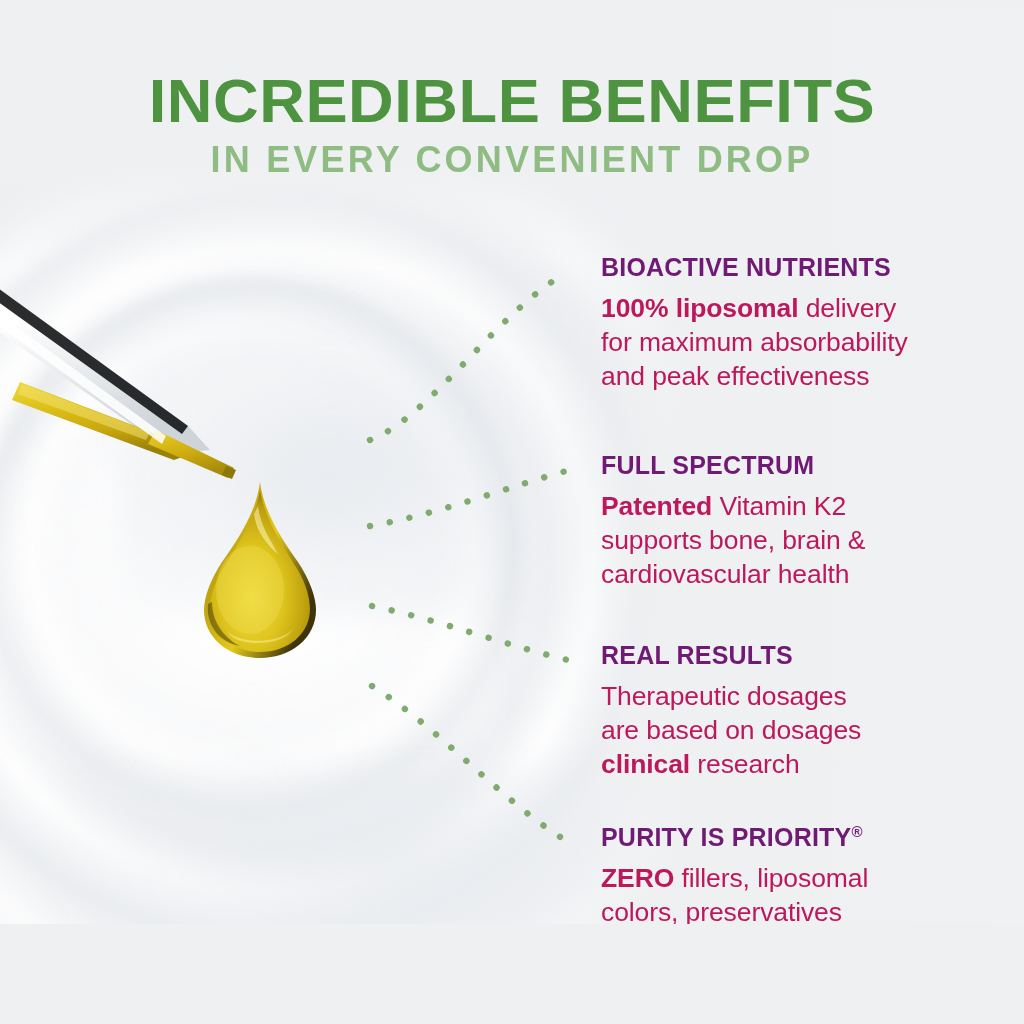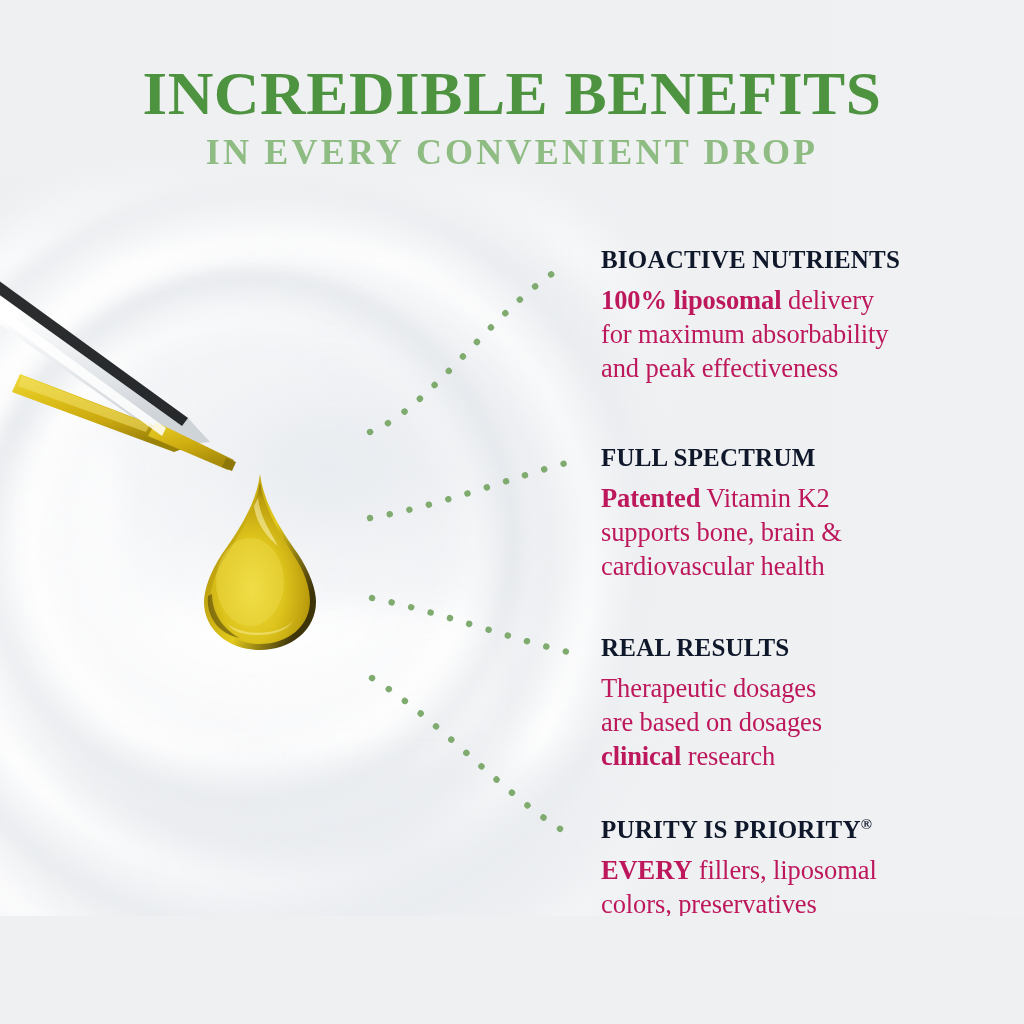"INCREDIBLE BENEFITS" #stage { font-family: Liberation Serif, serif -> Liberation Sans, sans-serif; margin-top: none -> 8px }
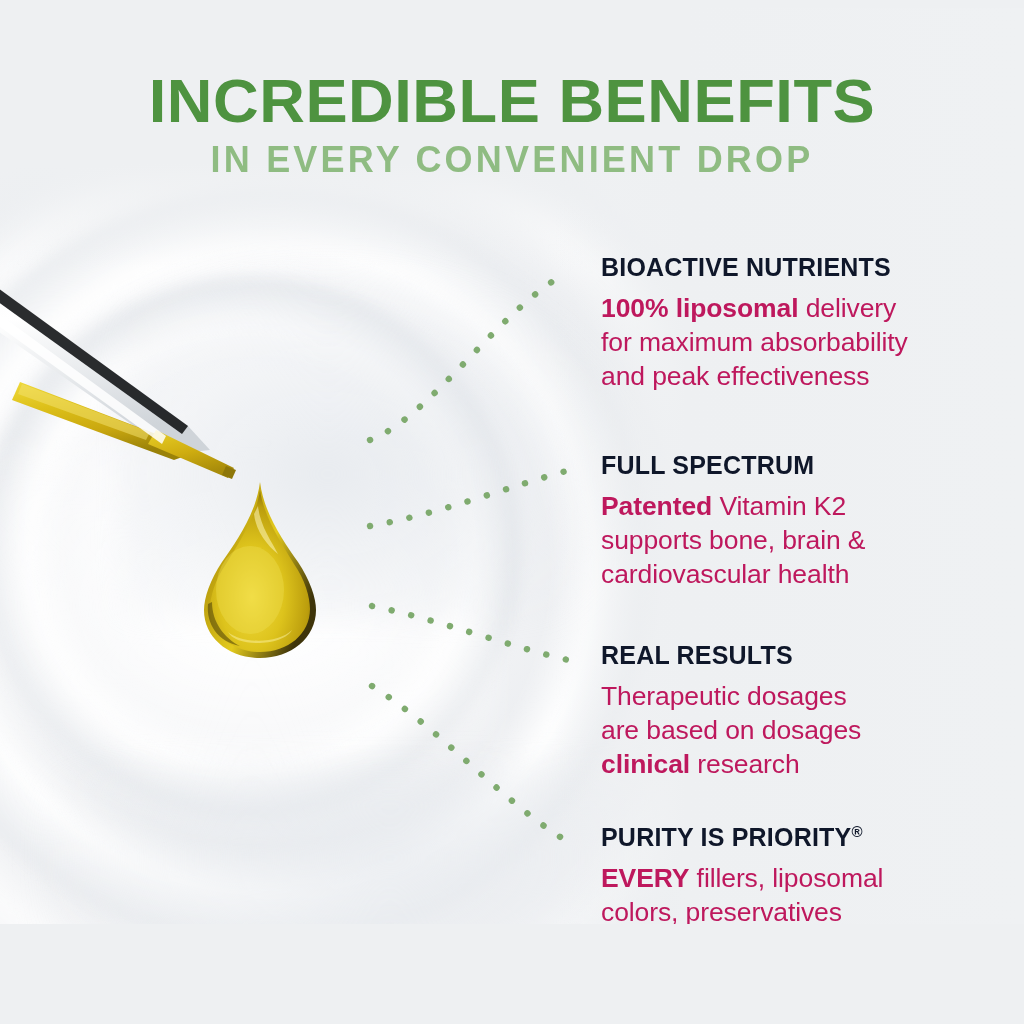"BIOACTIVE NUTRIENTS" .benefit-heading { color: #0f172a -> #701a75 }
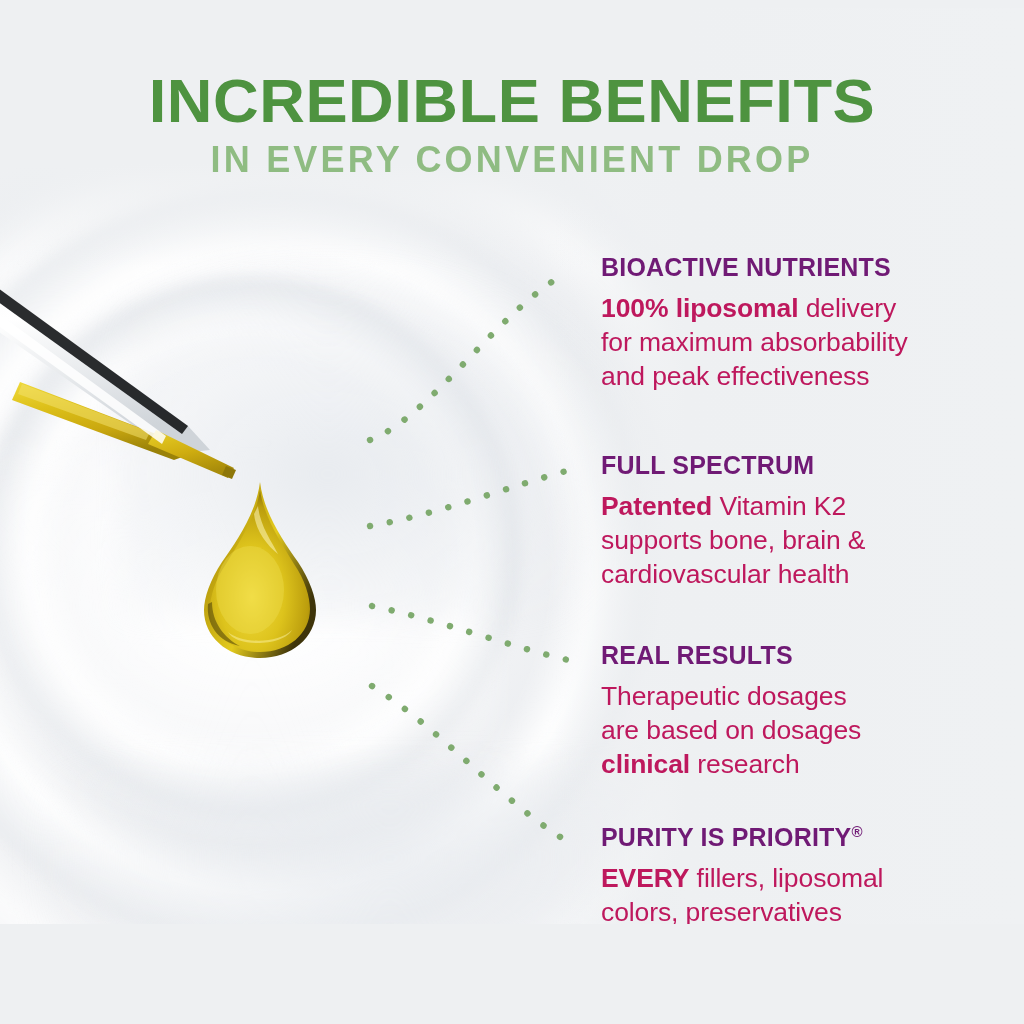"EVERY" b { text: EVERY -> ZERO }
